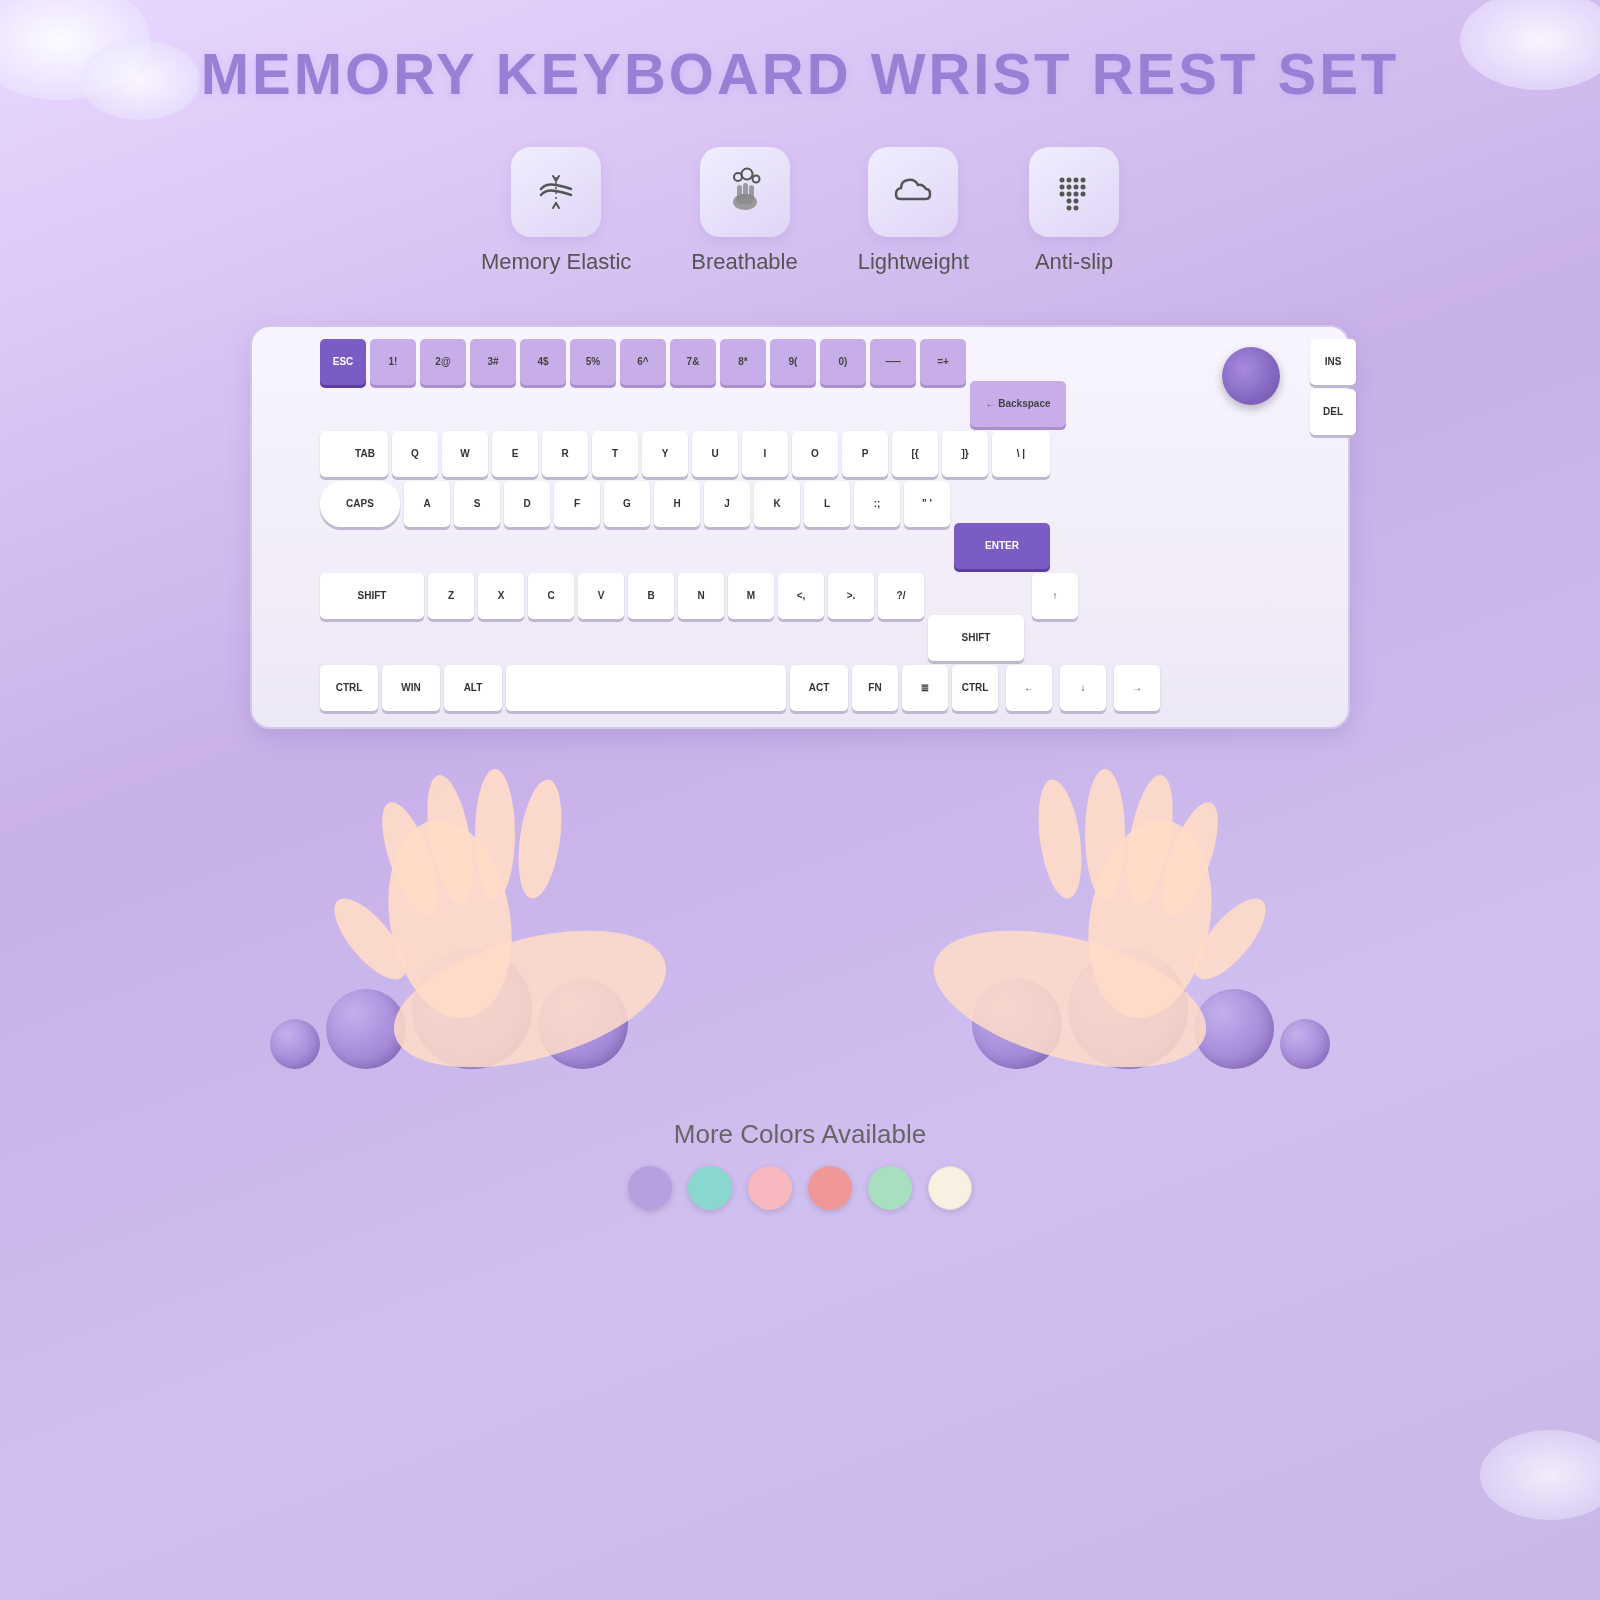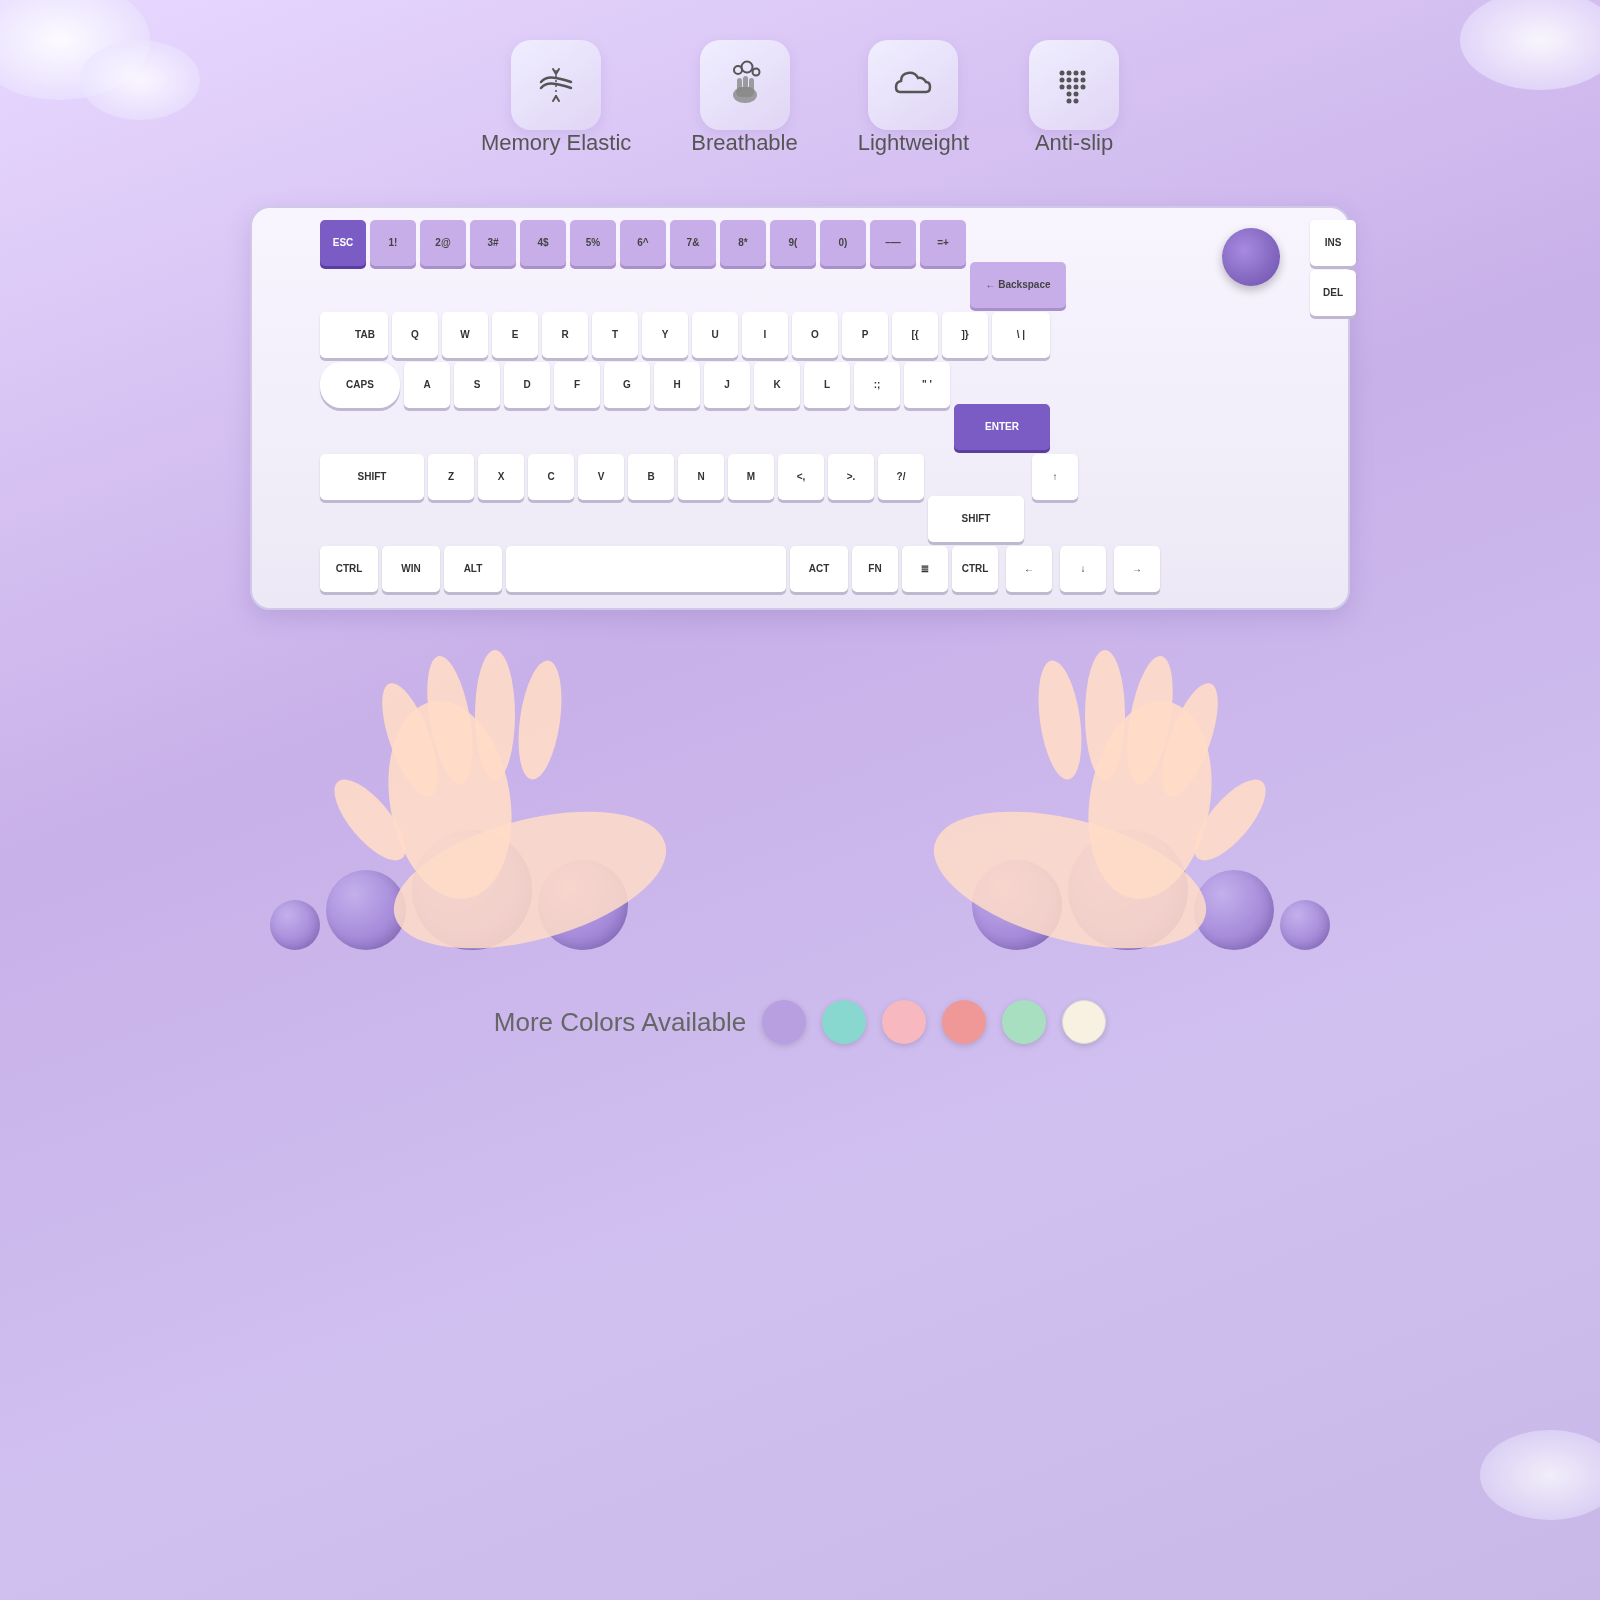"MEMORY KEYBOARD WRIST REST SET" h1.title { html: none -> <h1>MEMORY KEYBOARD WRIST REST SET</h1> }
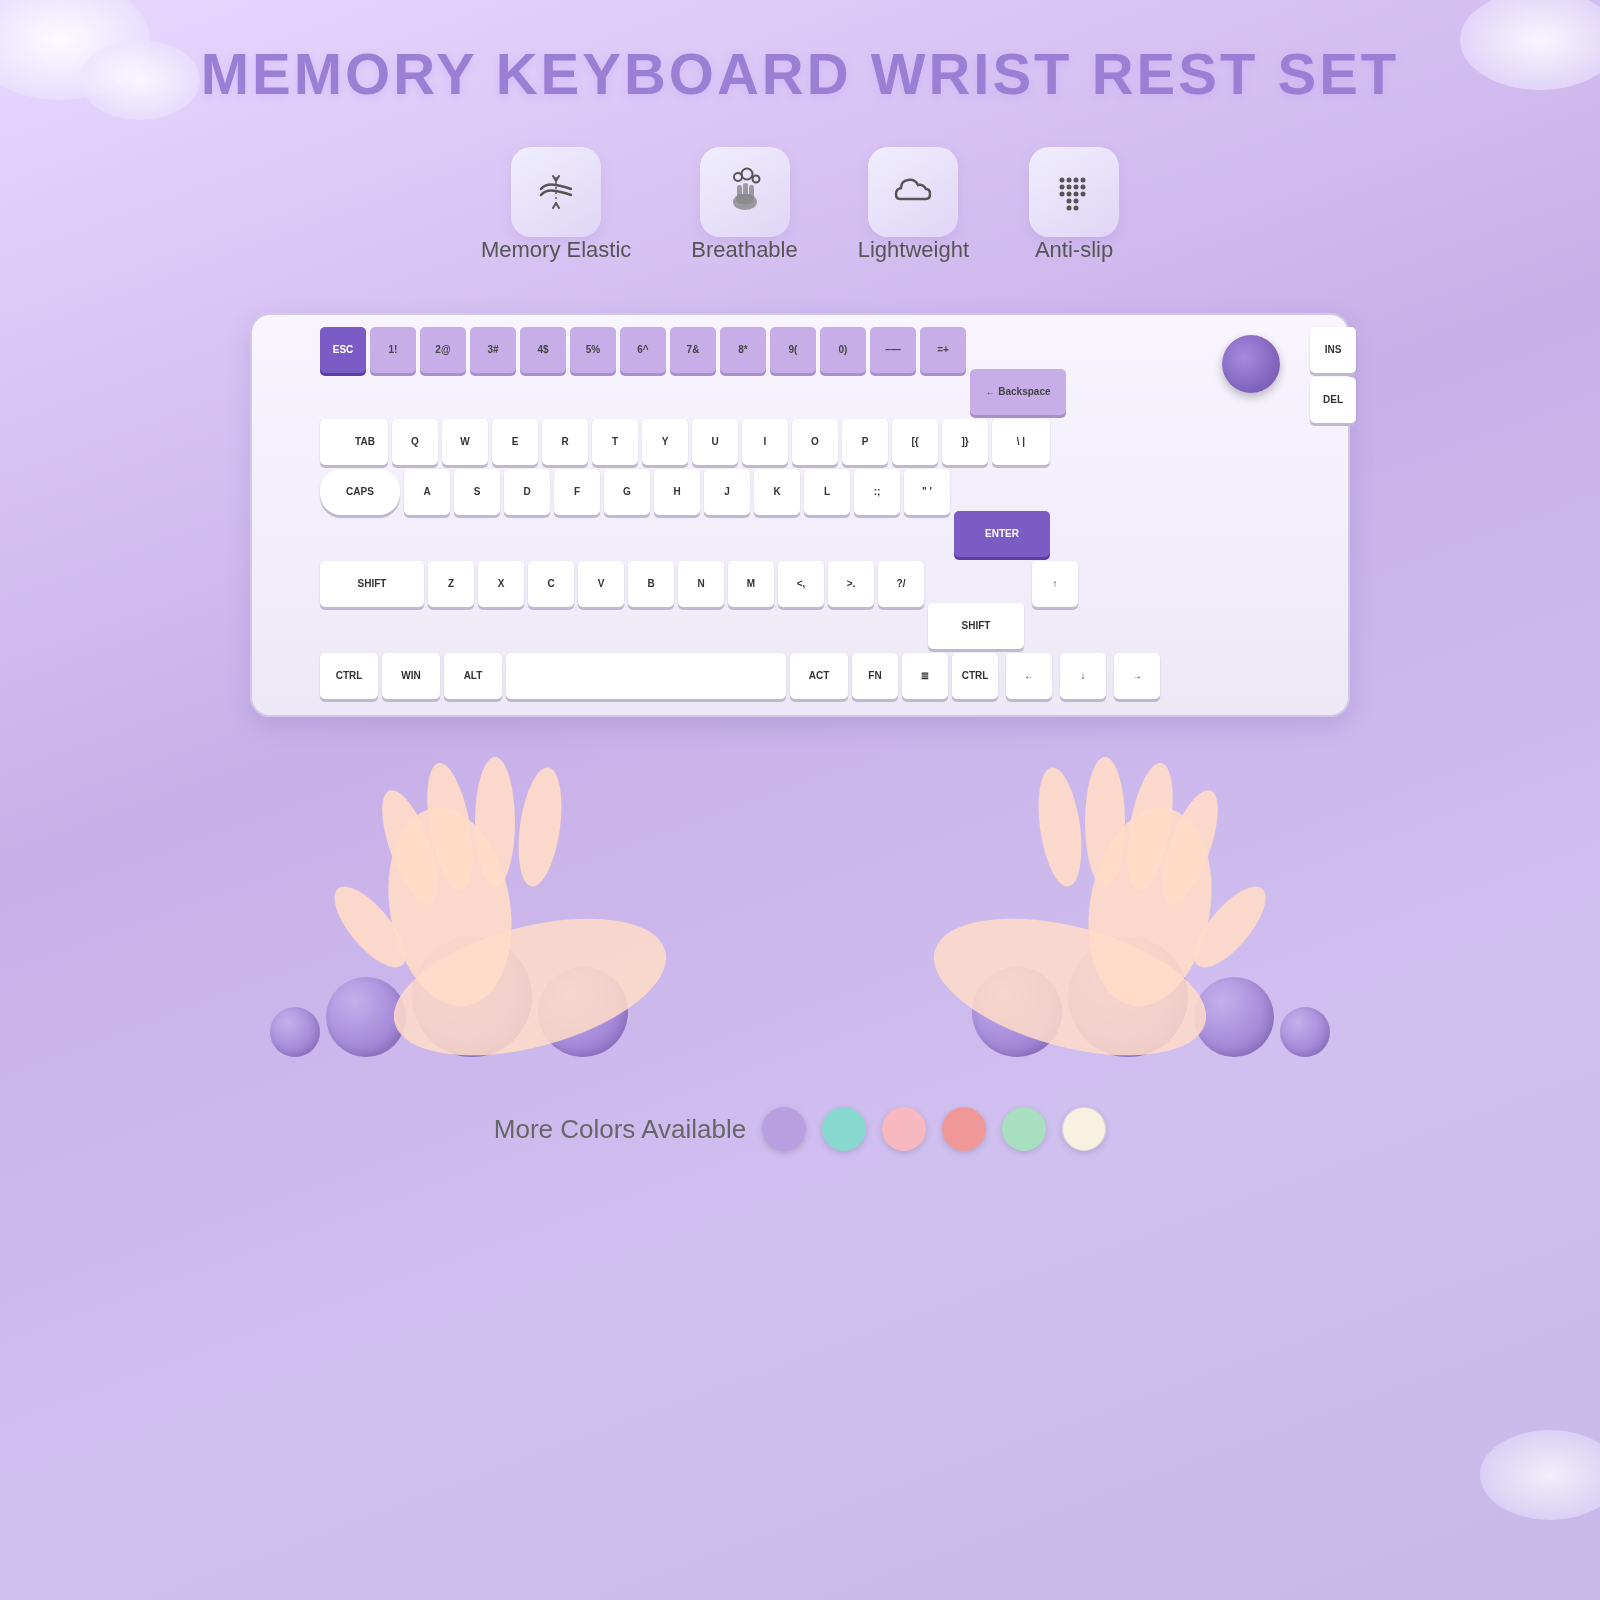"Memory Elastic" .feature-item { gap: none -> 12px }
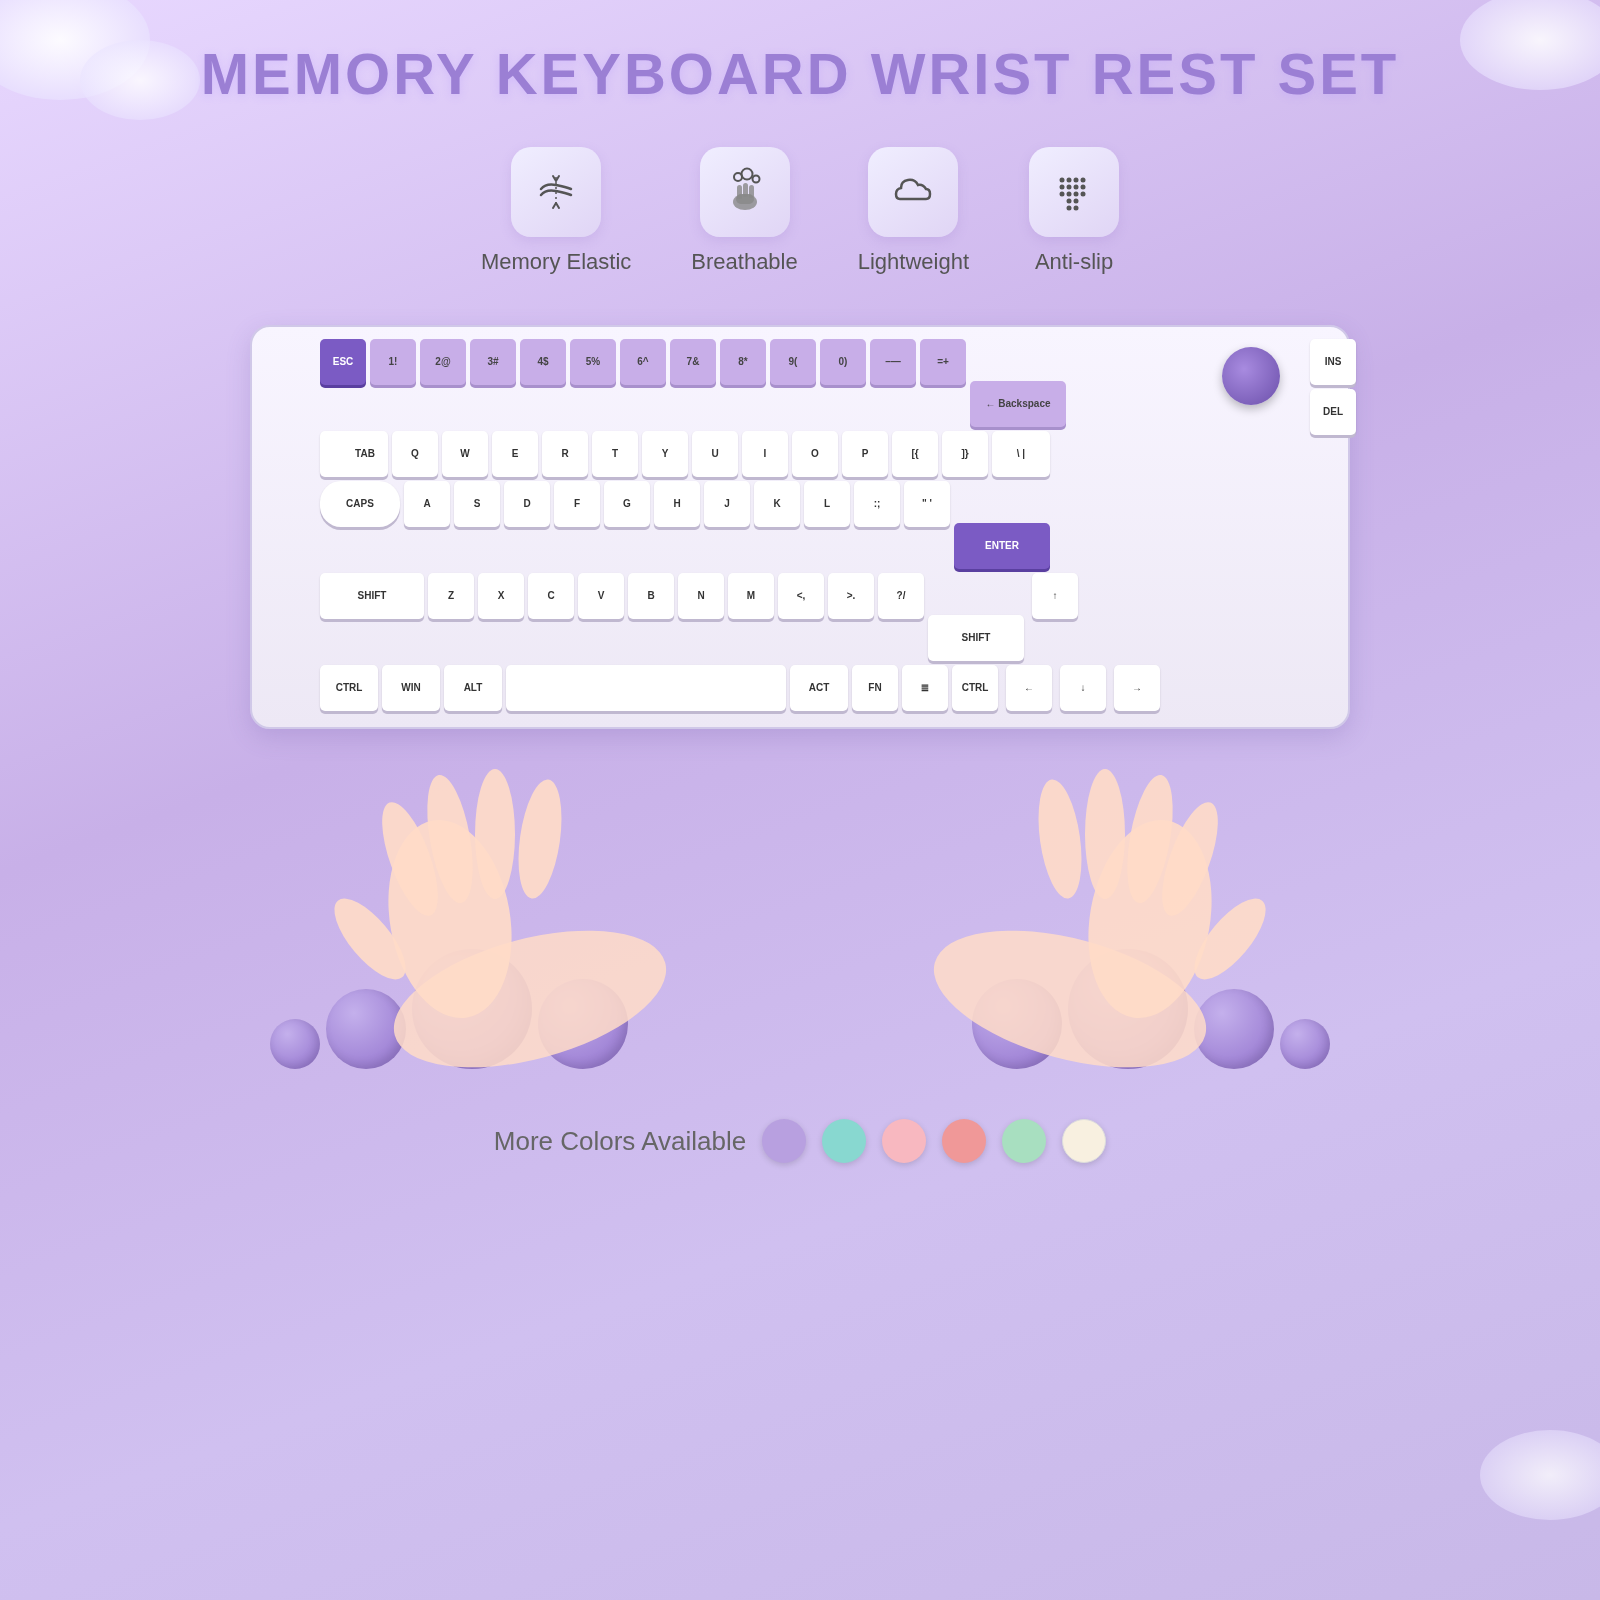"More Colors Available" .colors-section { flex-direction: row -> column }
